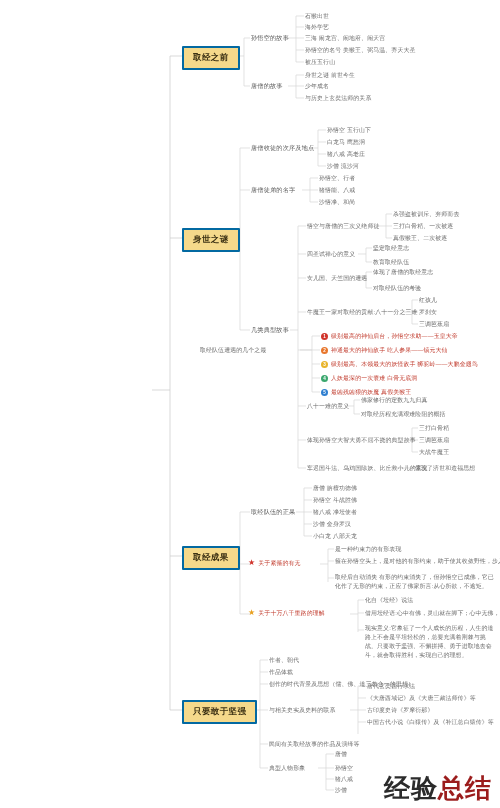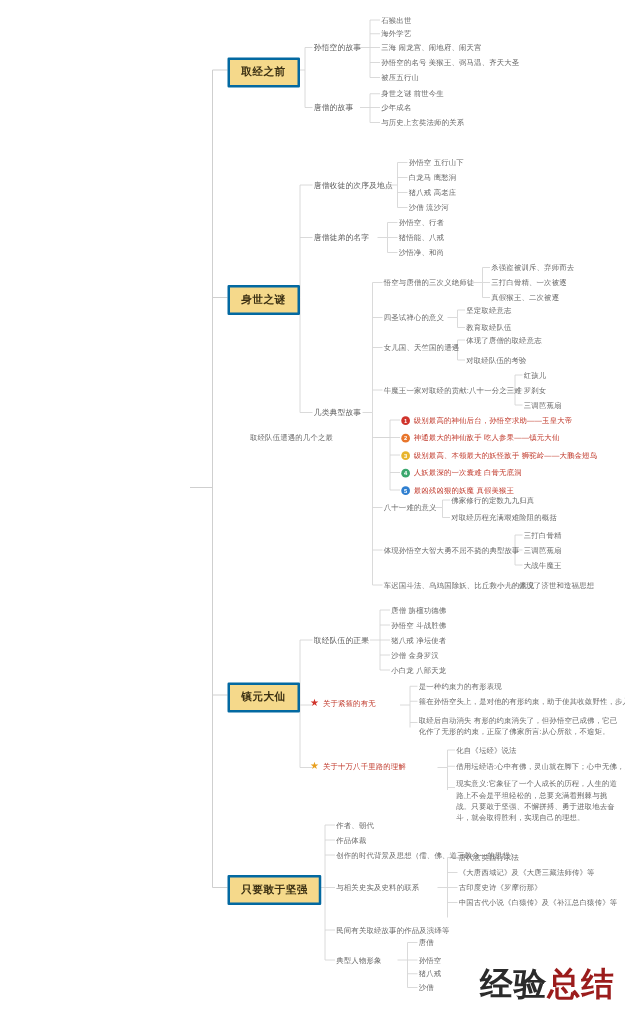"镇元大仙" div.node { text: 镇元大仙 -> 取经成果 }
